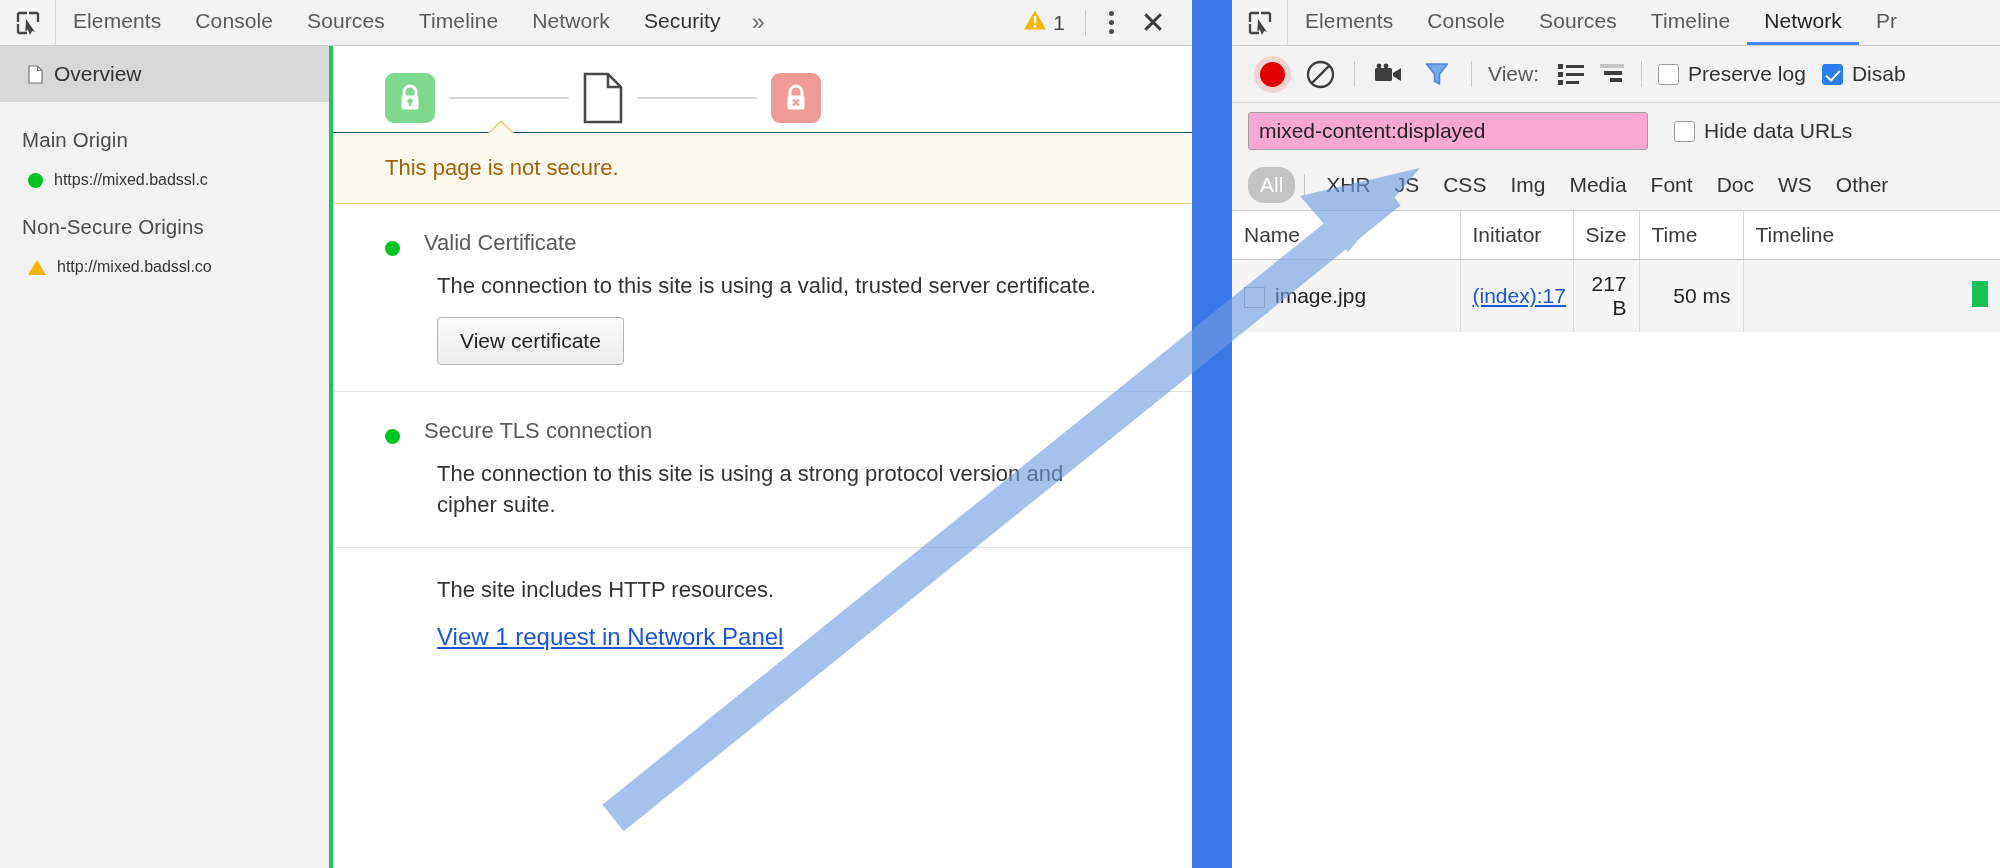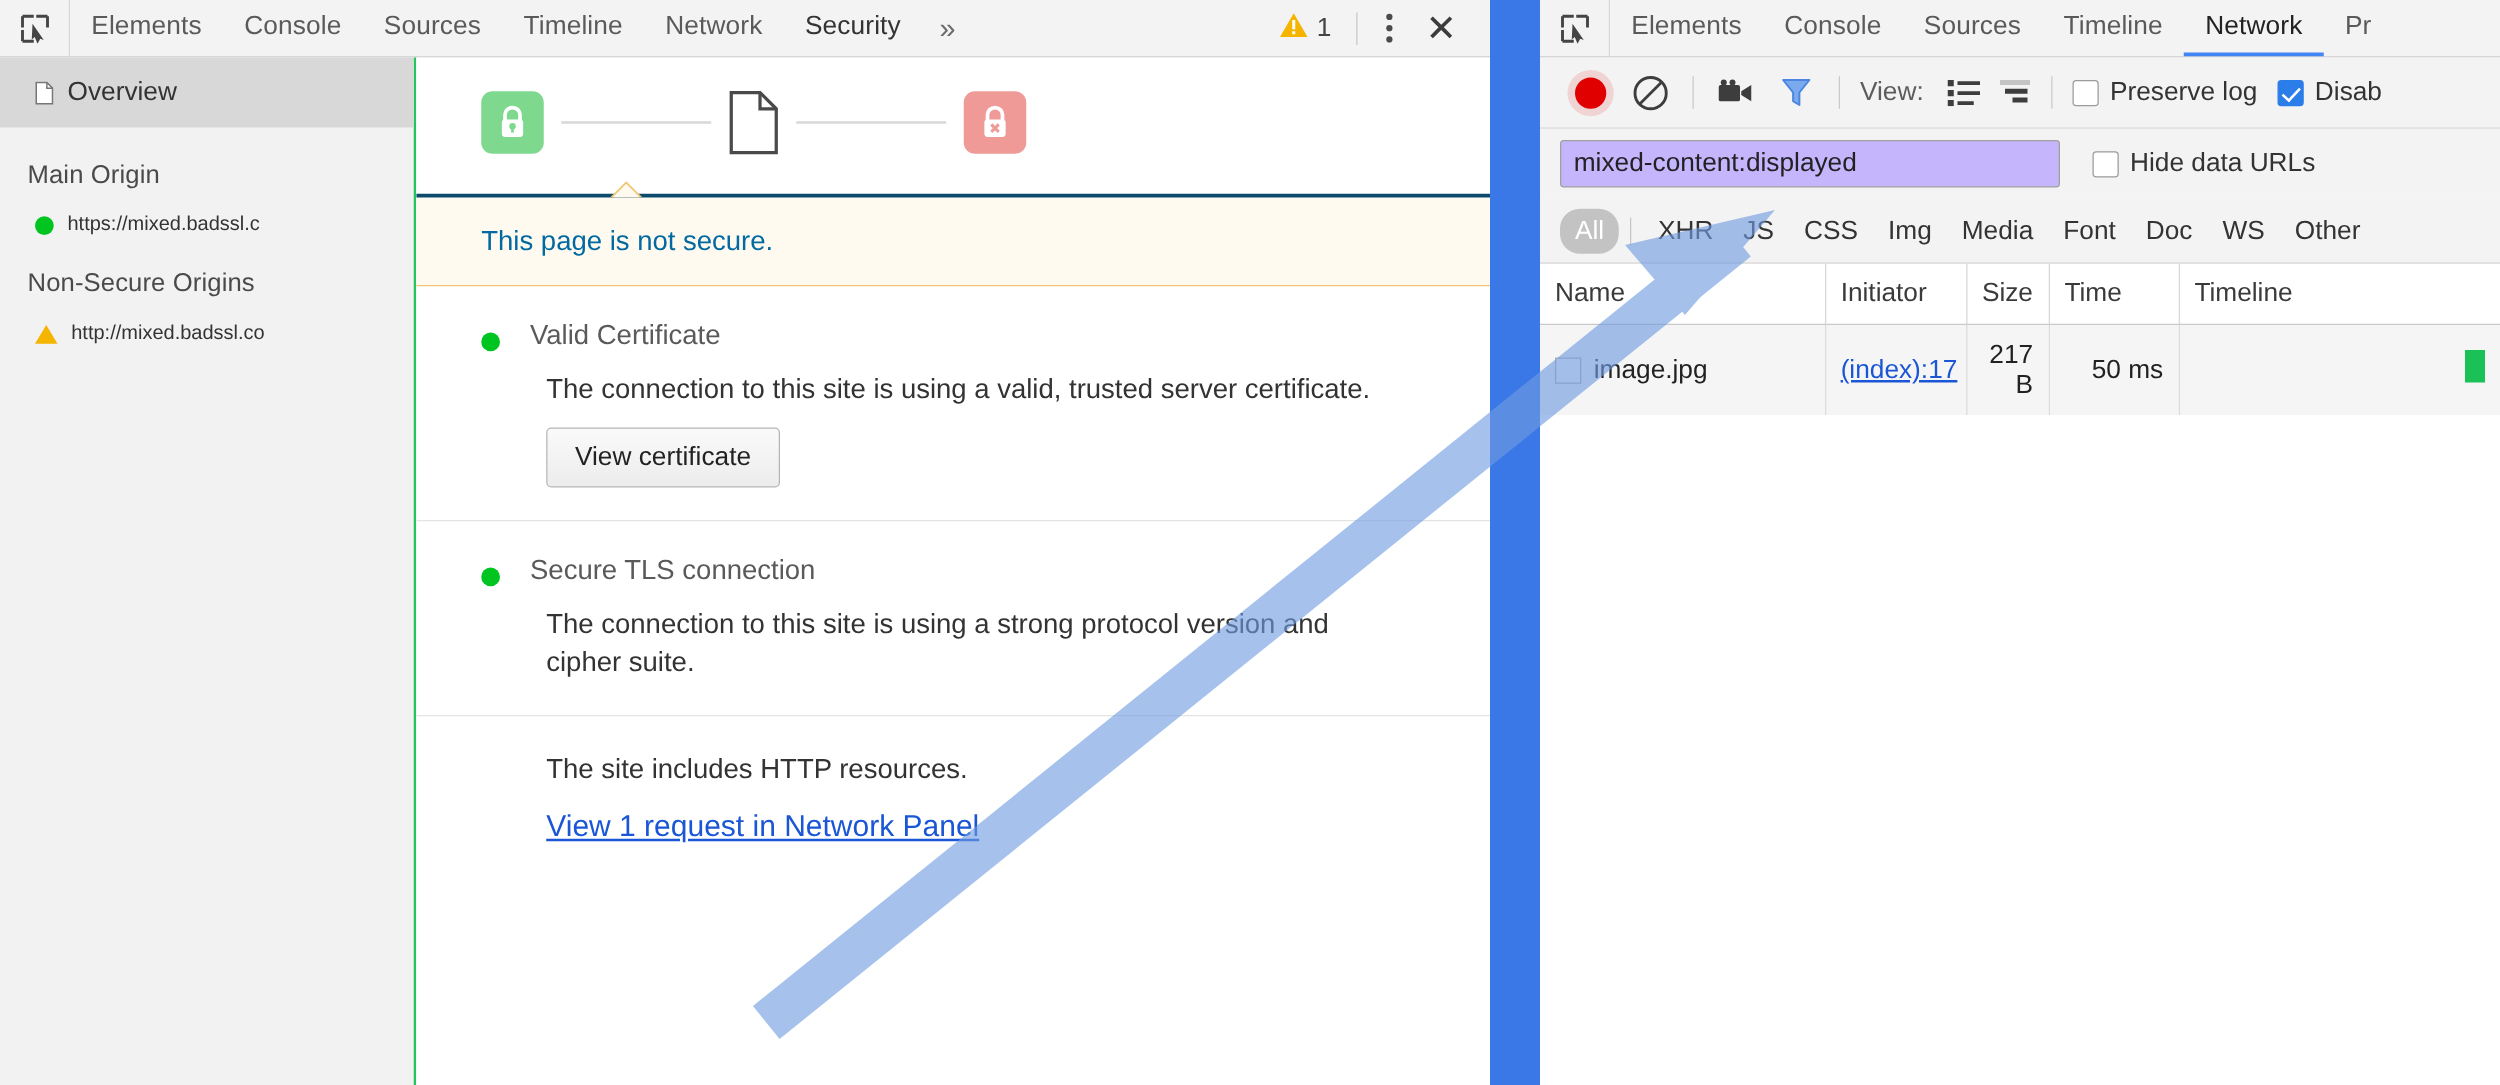"Overview" .sidebar { border-right: 2px solid #22c55e -> 4px solid #22c55e }
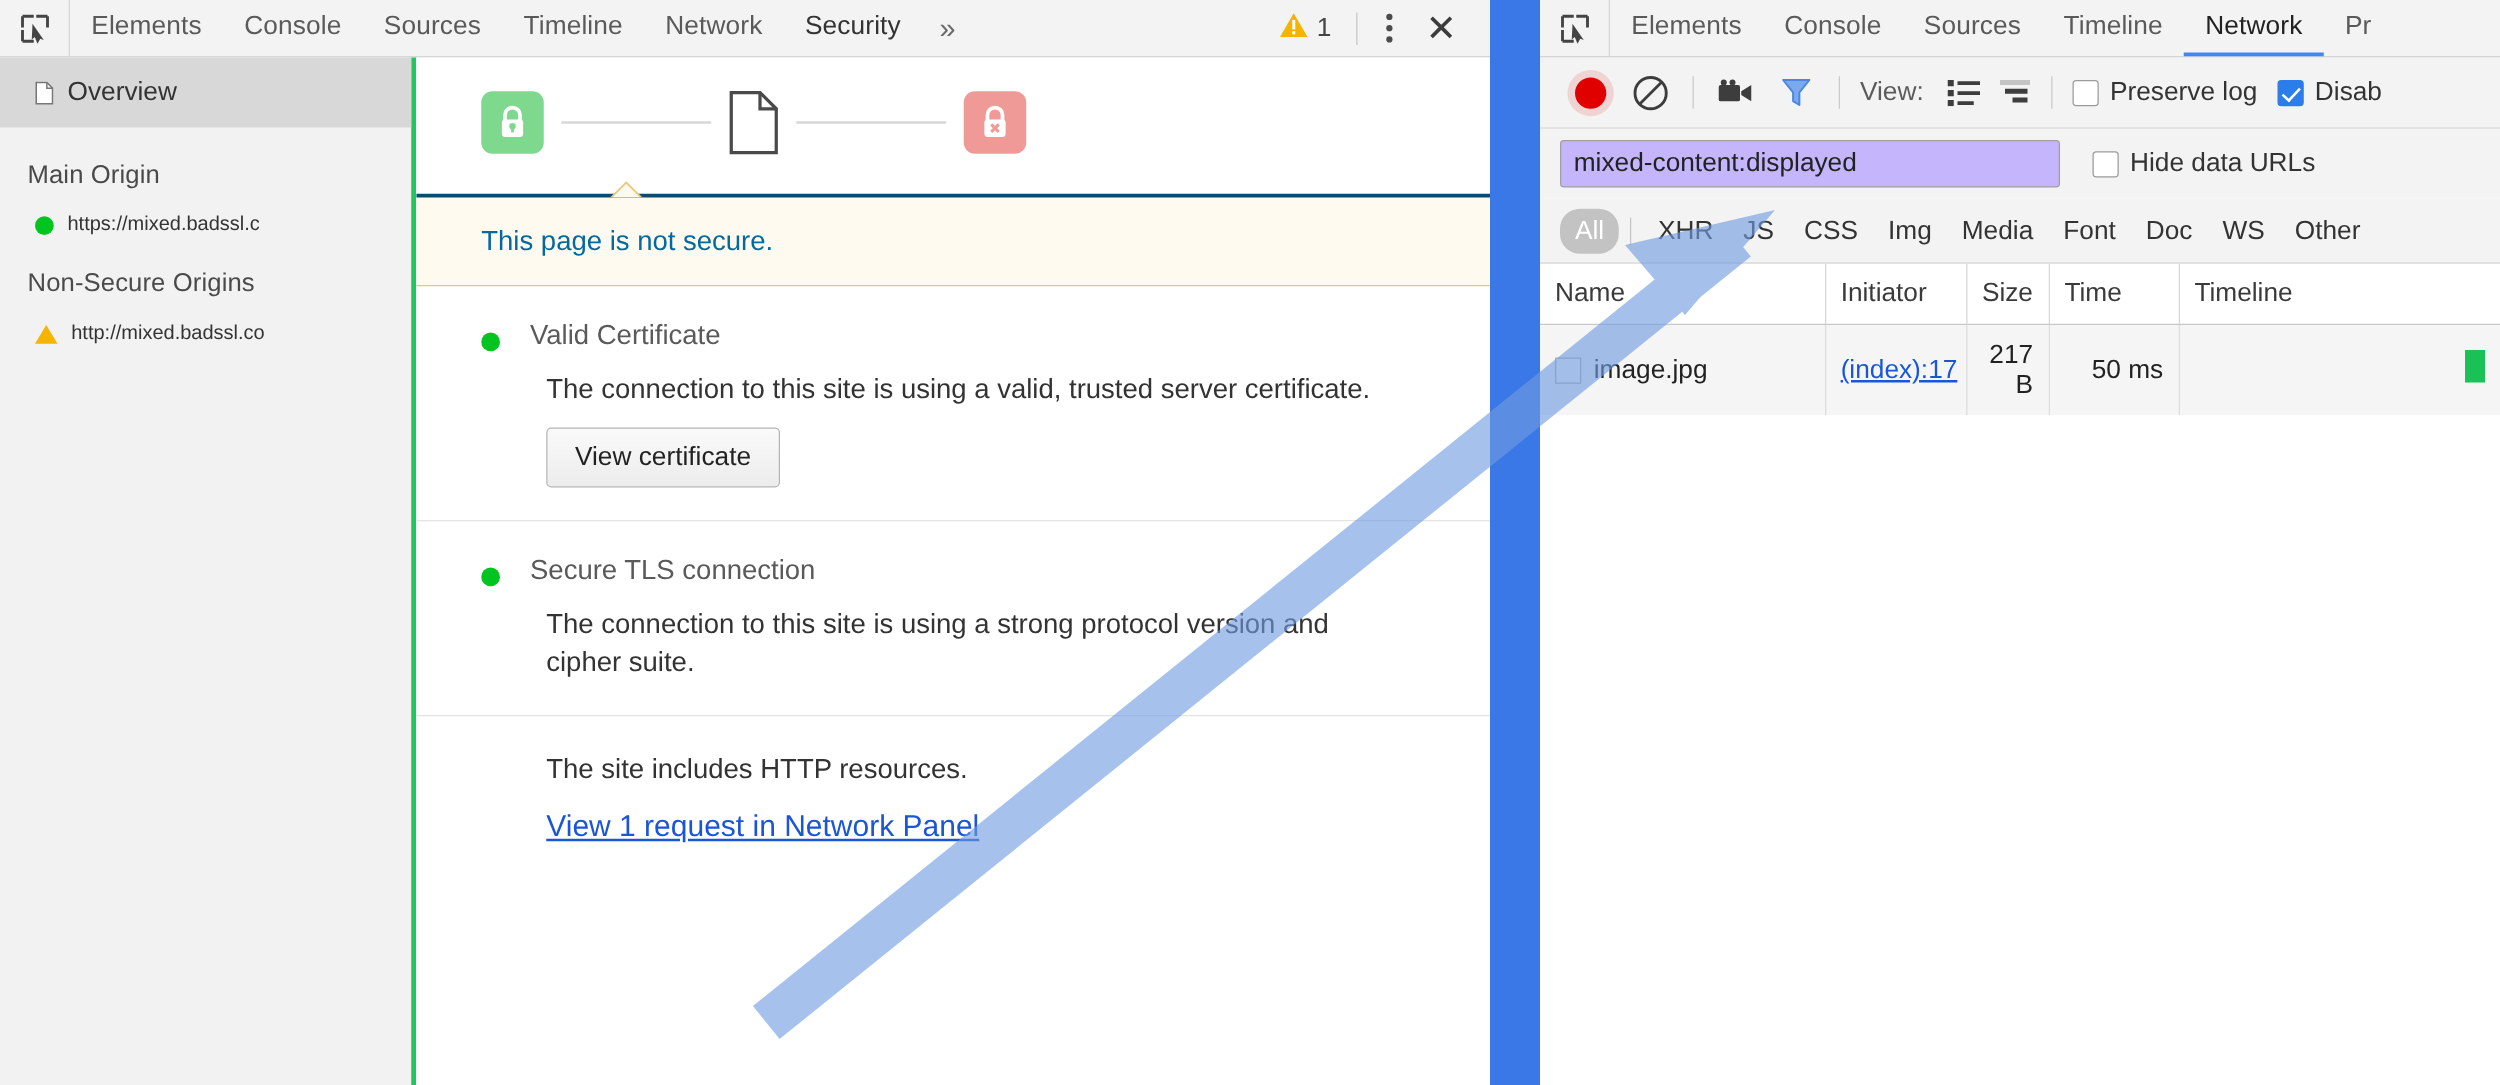"mixed-content:displayed" .filter-input { background: #c4b5fd -> #f9a8d4 }
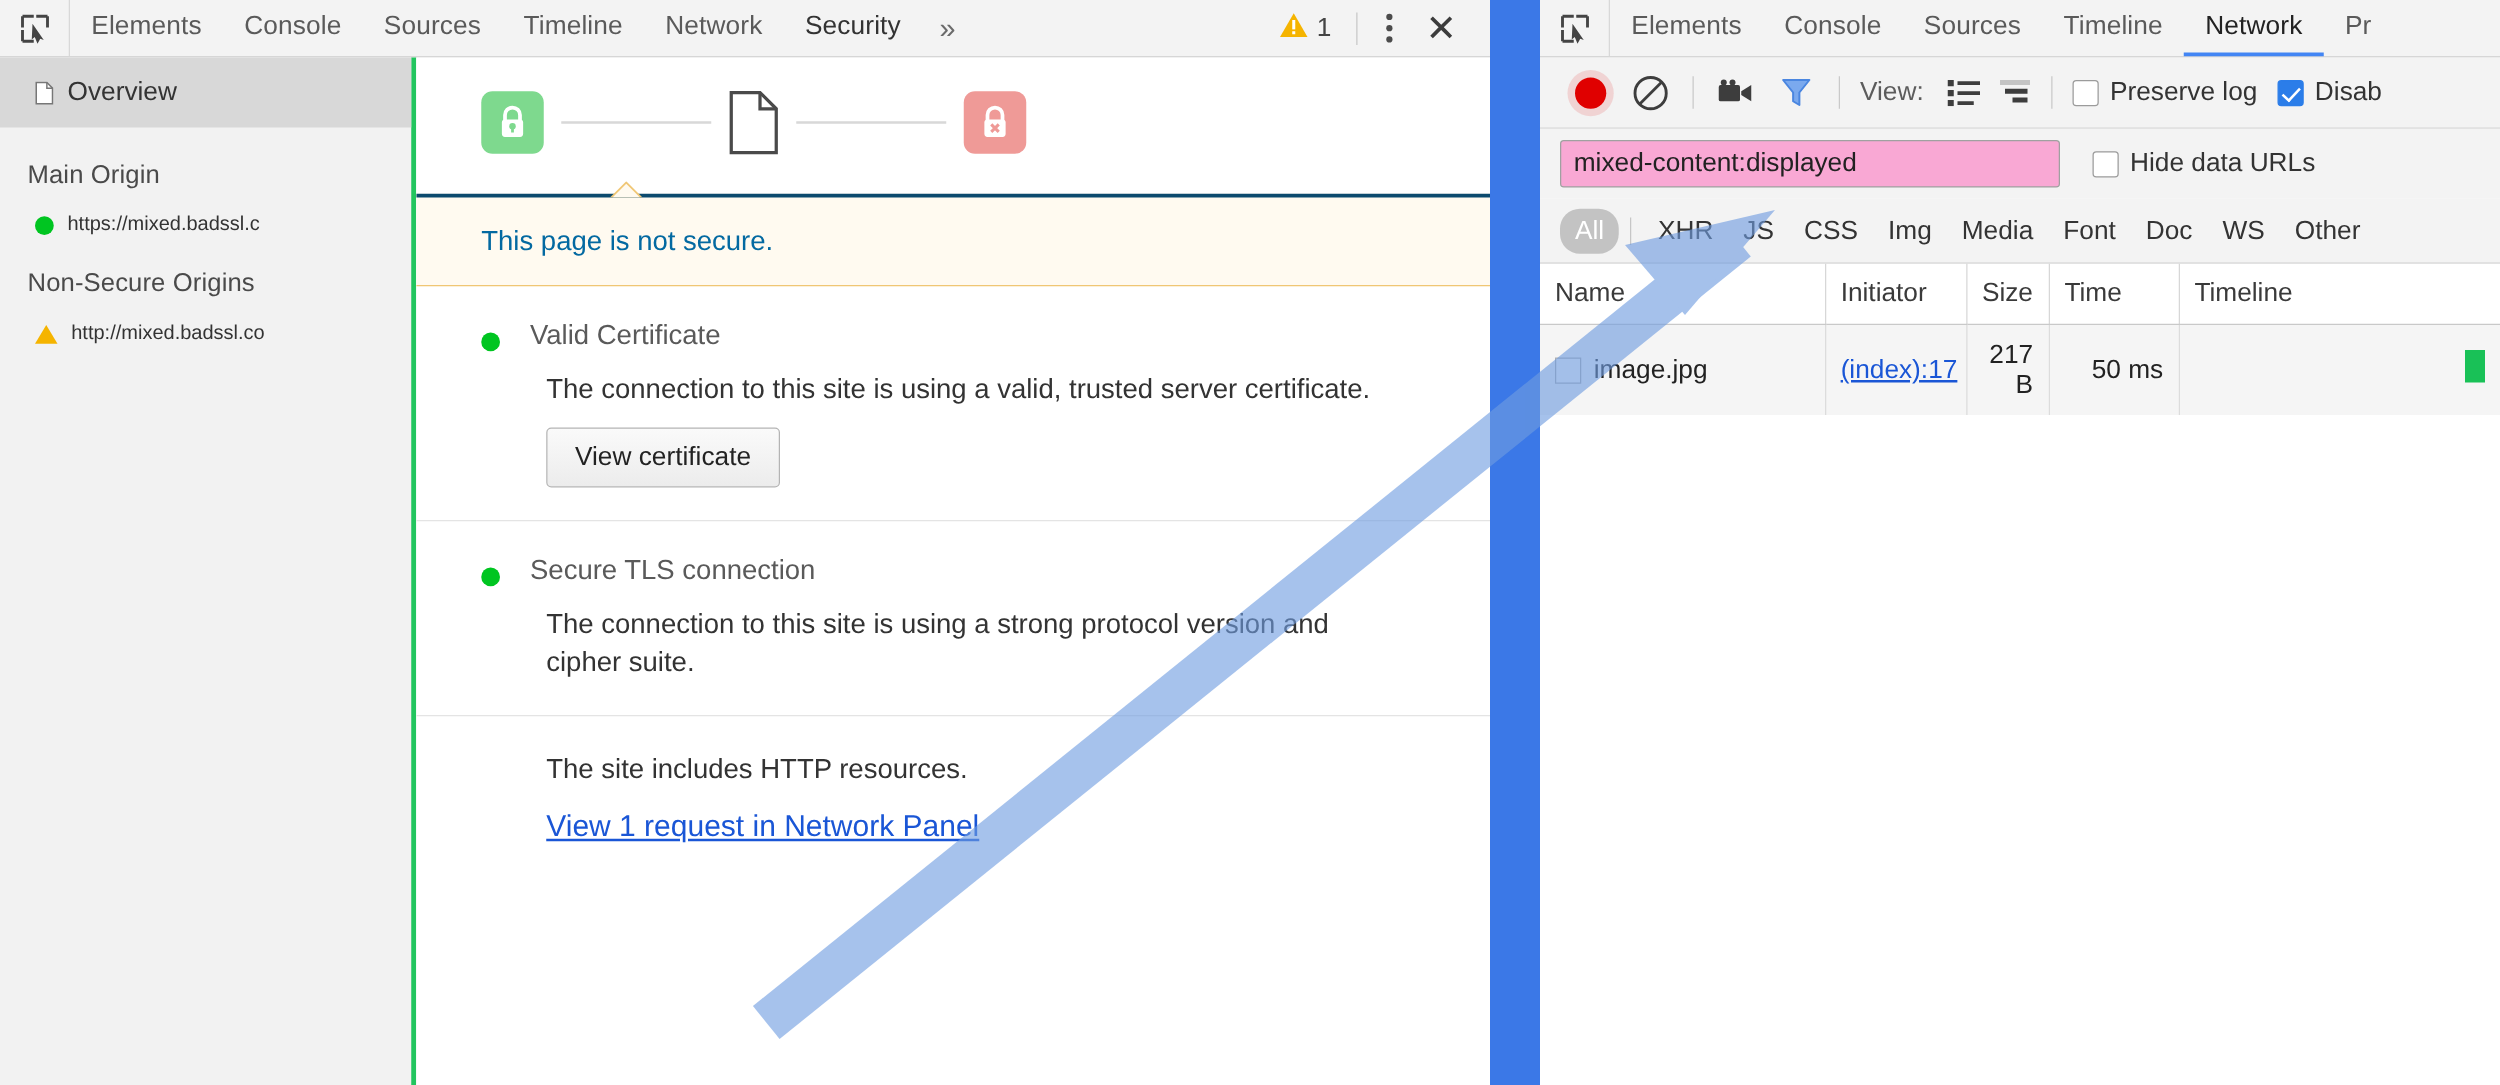"This page is not secure." .banner { border-top: 3px solid #0c4a6e -> 1px solid #0c4a6e; color: #0369a1 -> #a16207; margin-top: 31px -> 8px }
